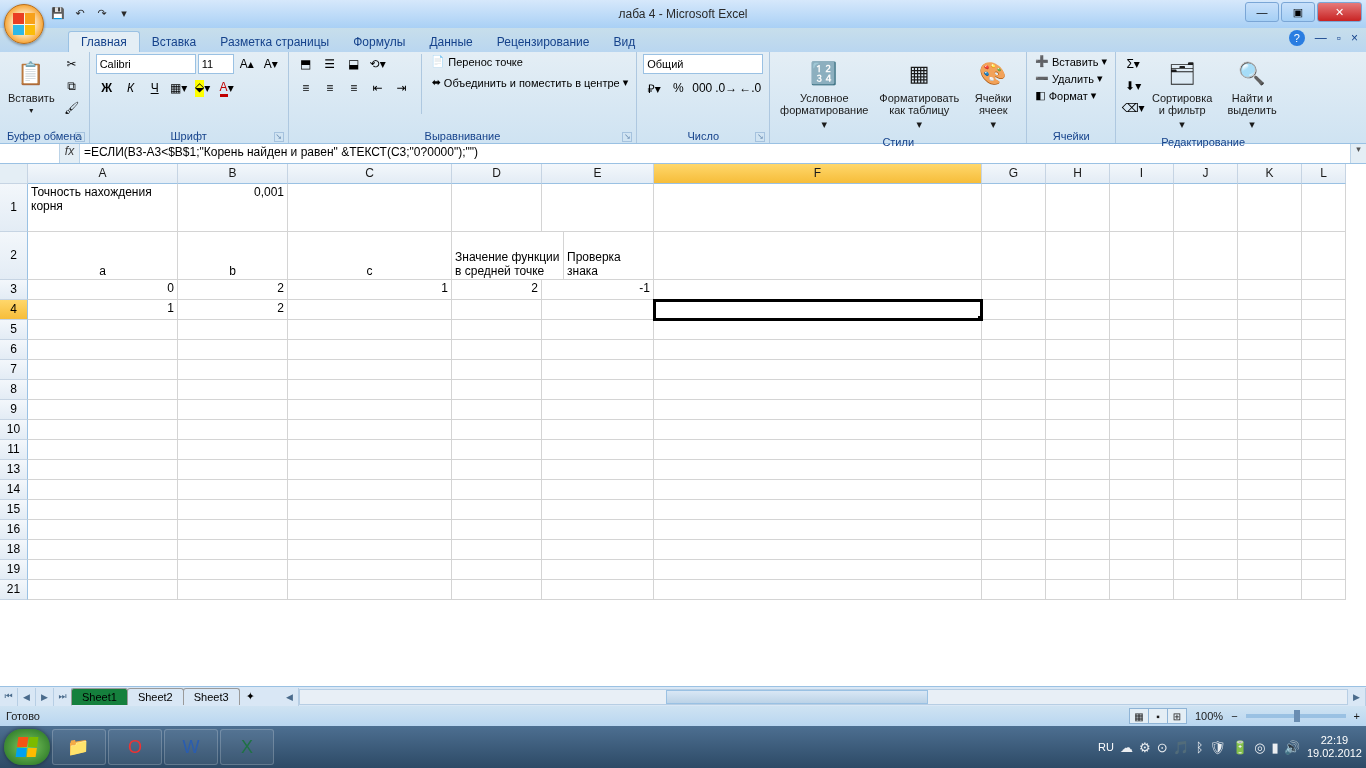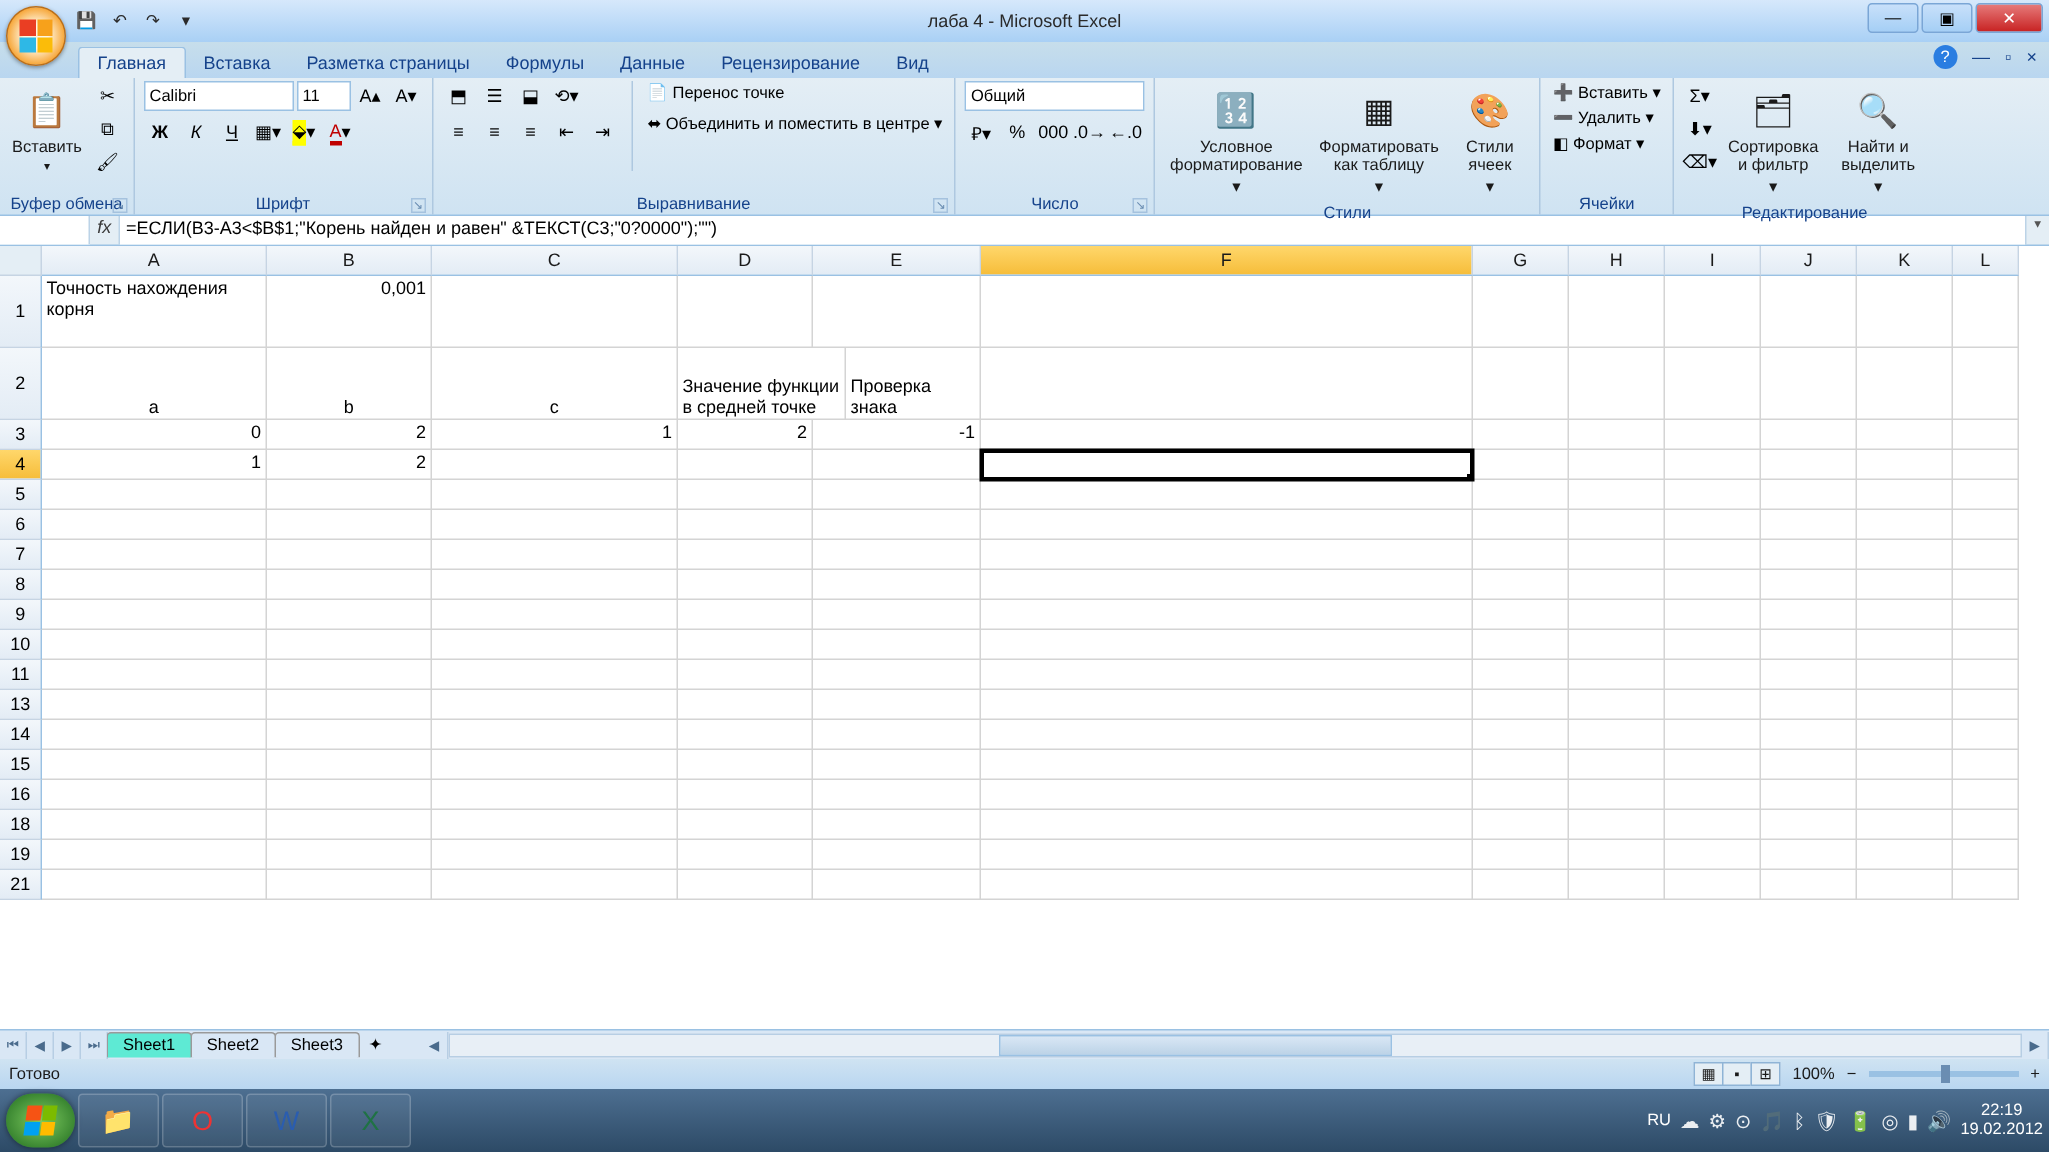"Главная" .tabs { padding-left: 52px -> 68px }
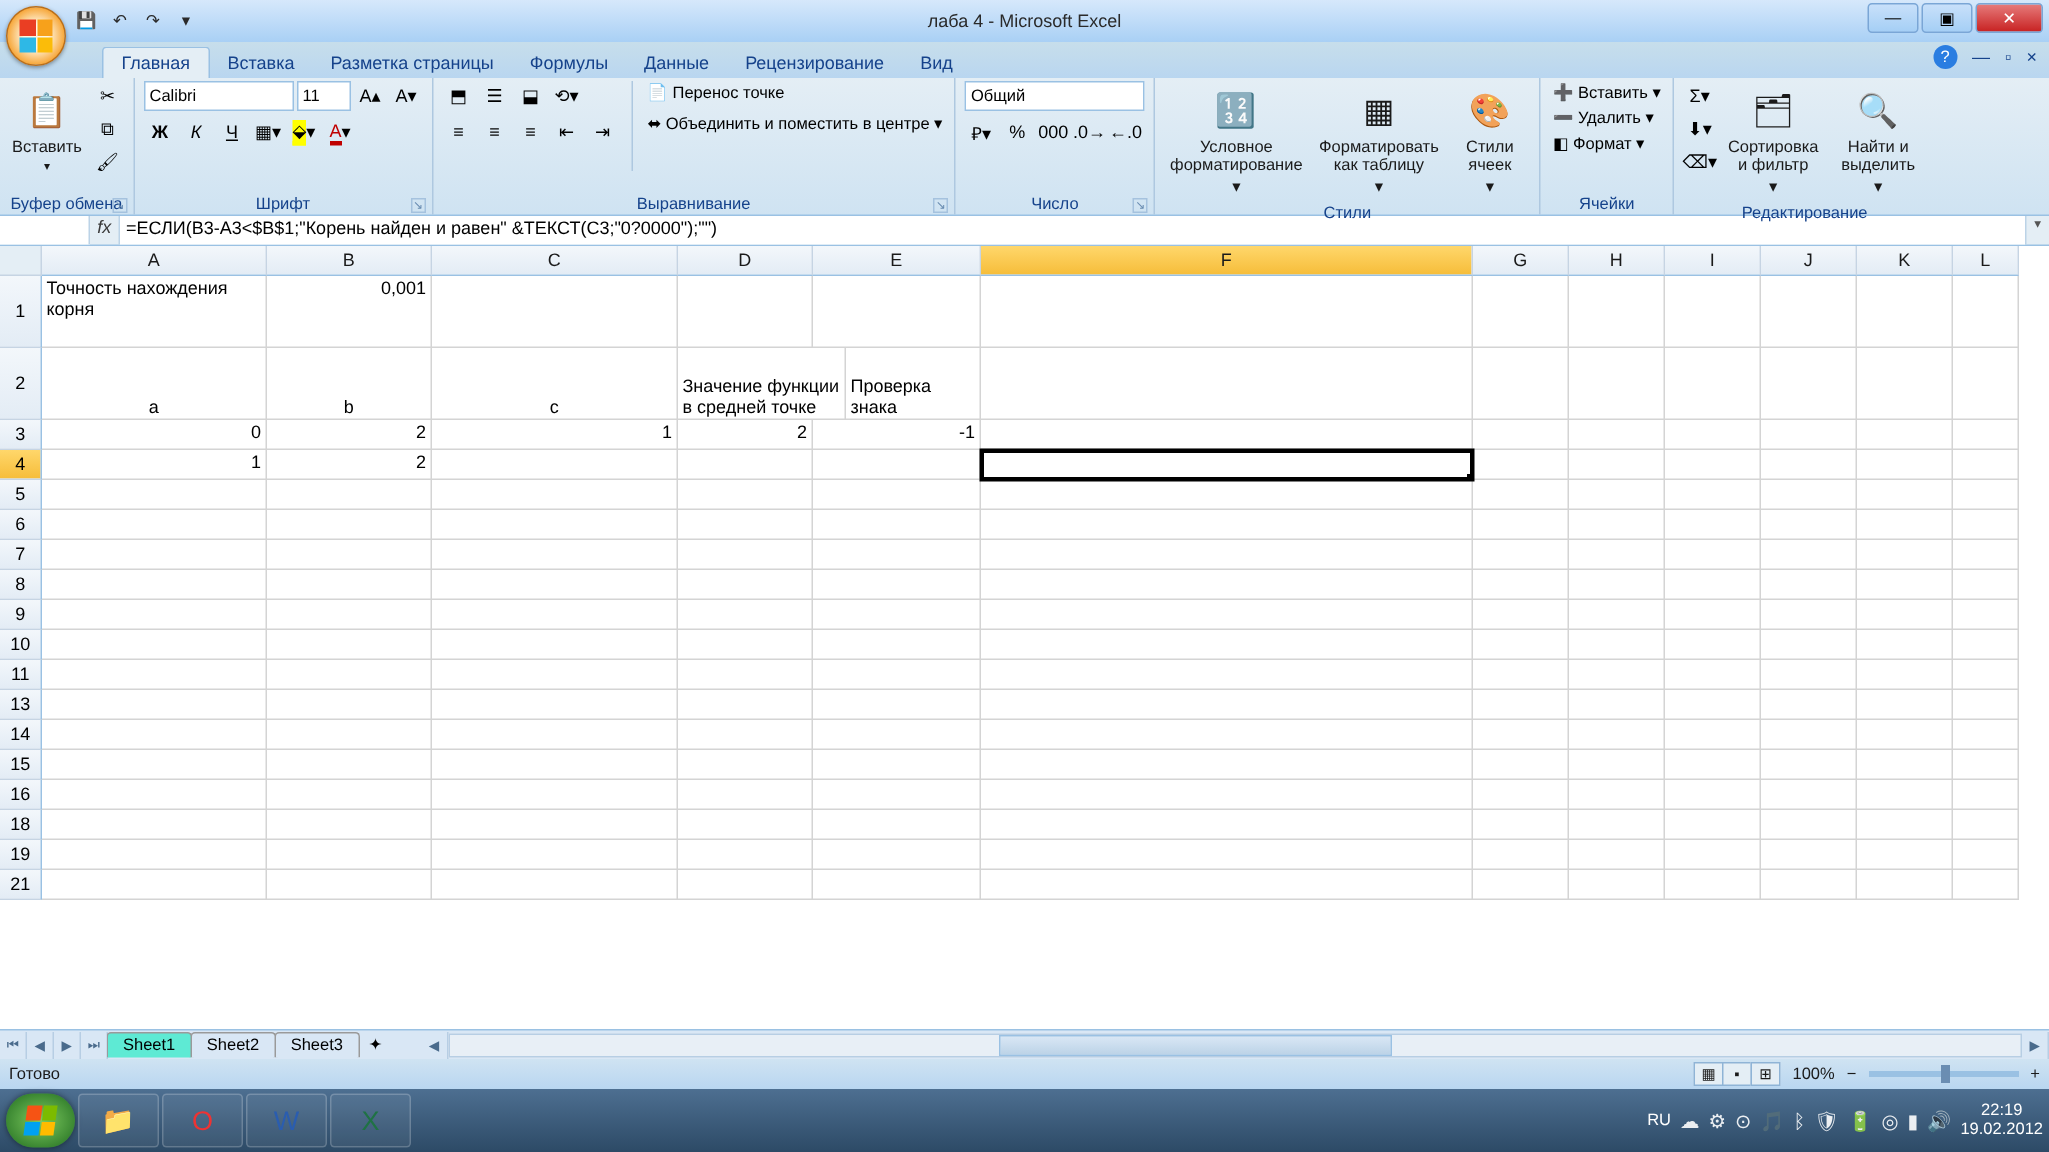"Стили ячеек" span { text: Стили -> Ячейки }
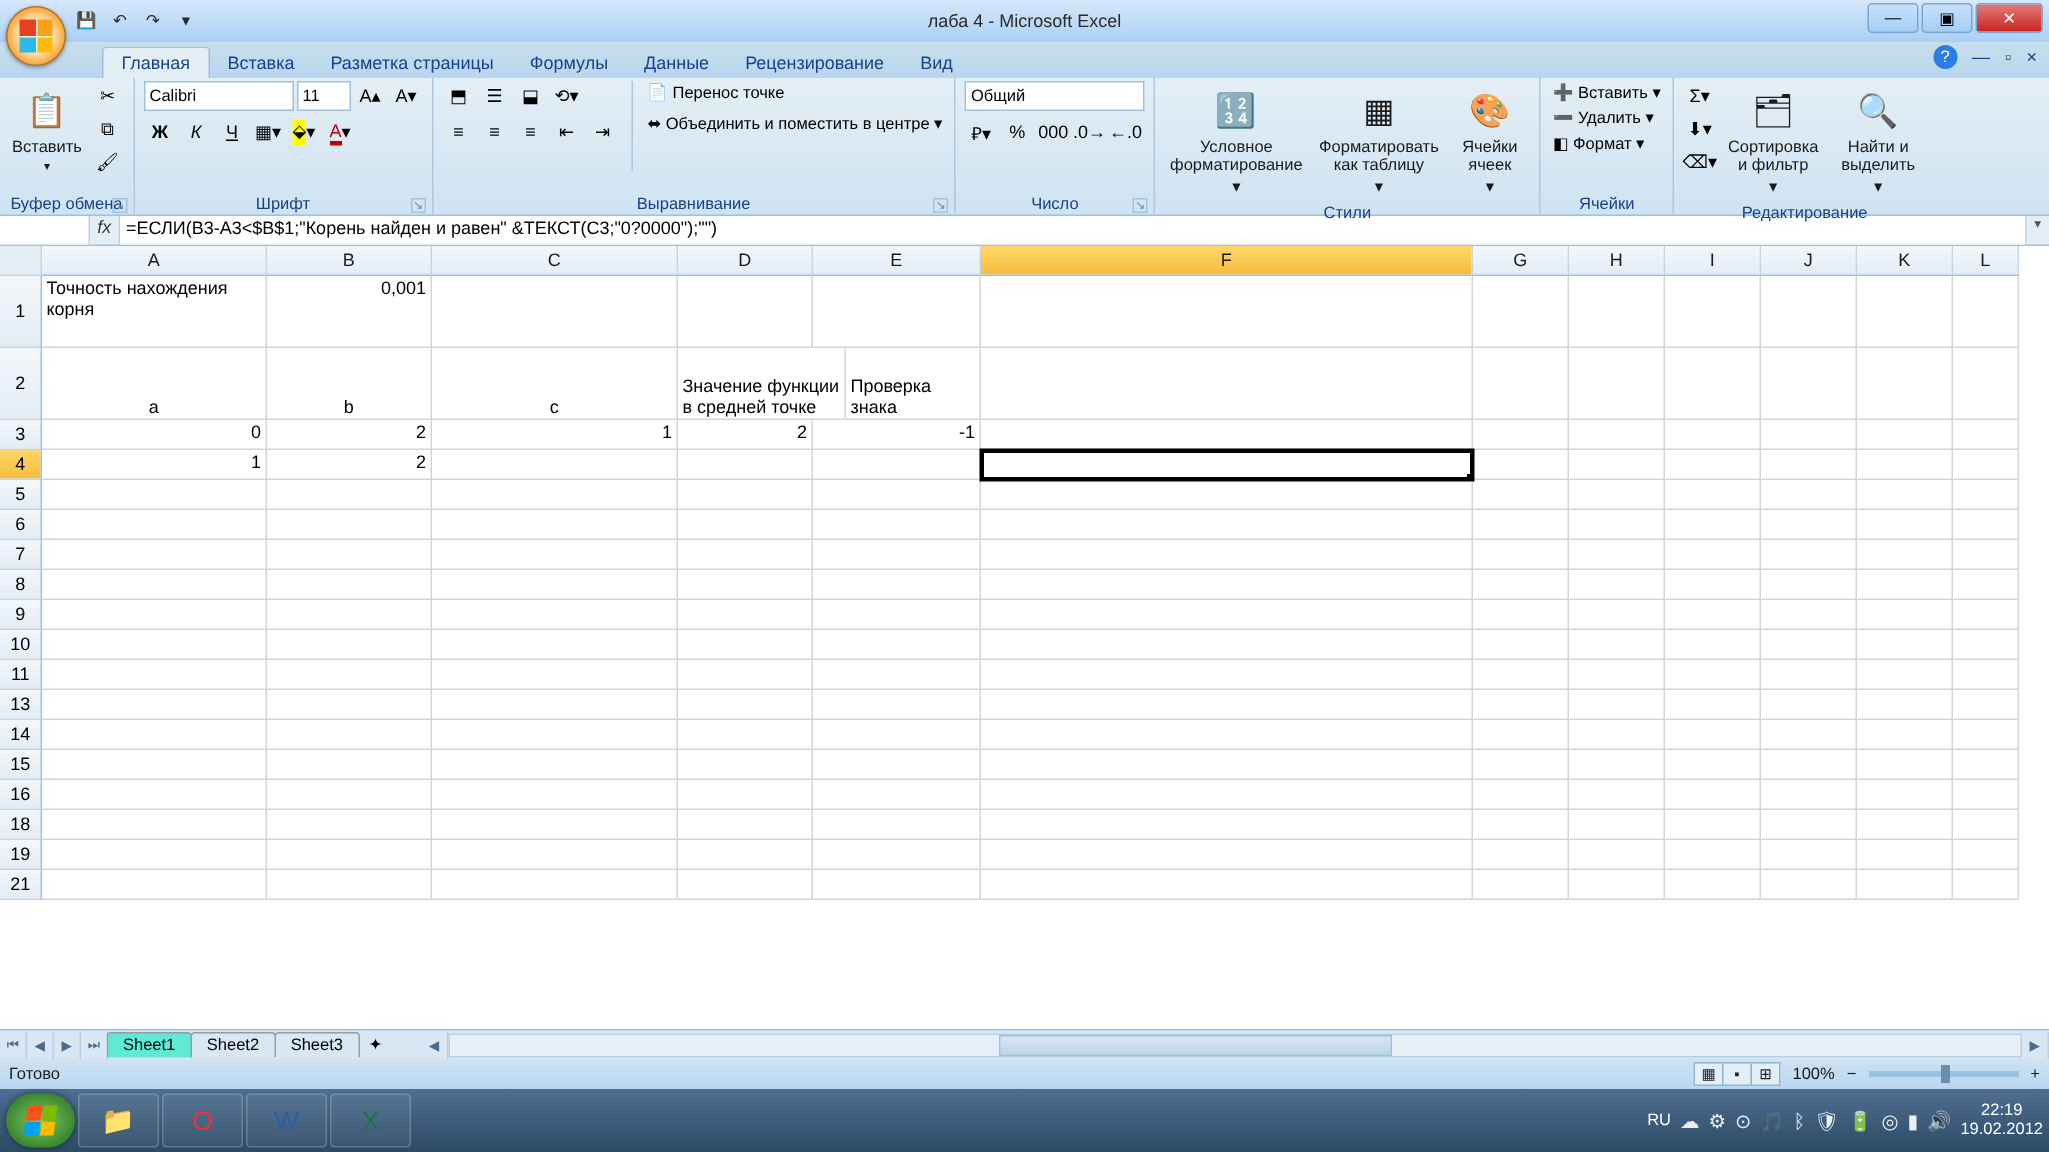"Sheet1" .sheet-tab { background: #5eead4 -> #15803d }
